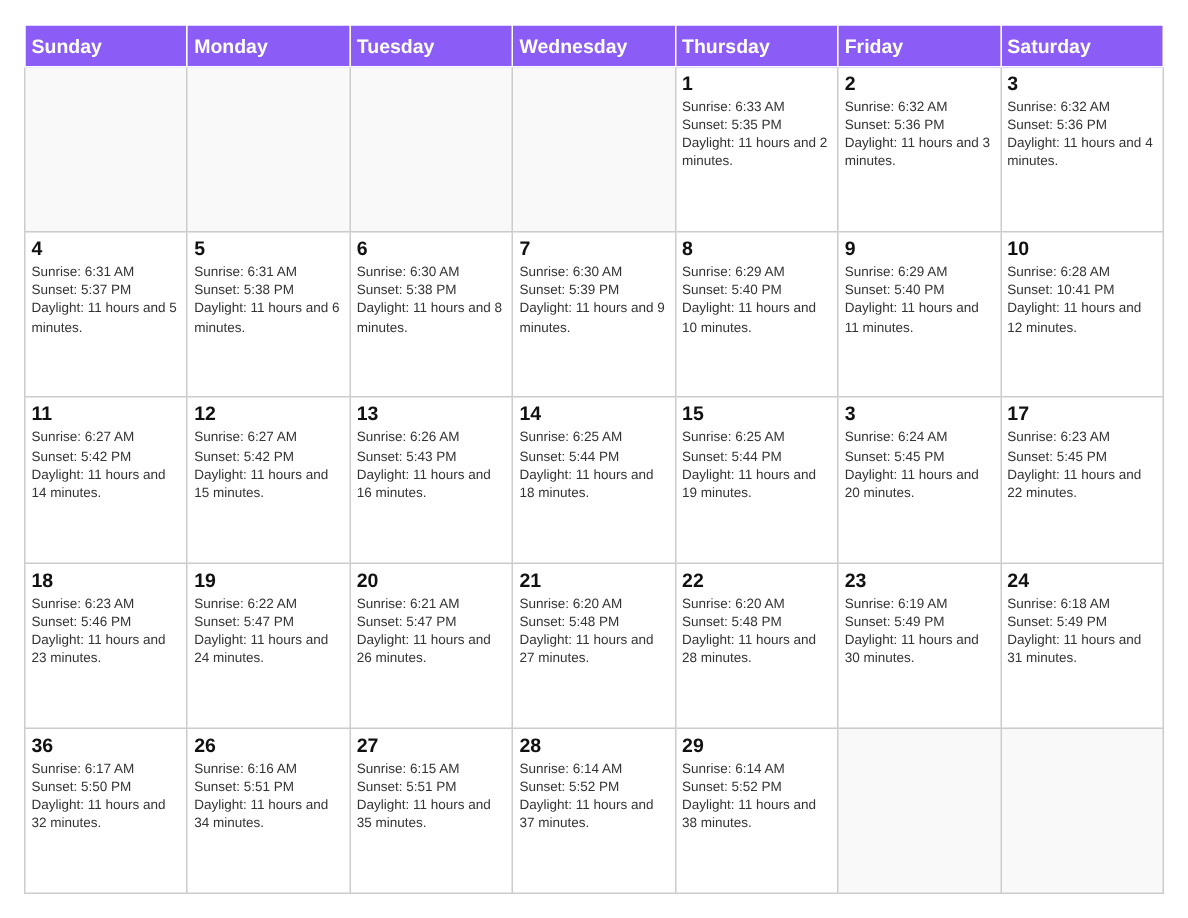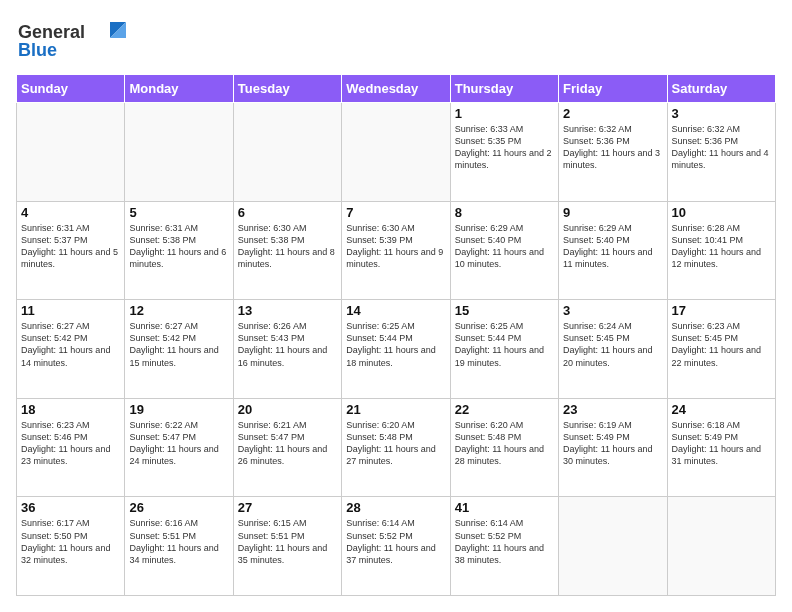"General" div.header { html: <div> <div> <div> <svg> <text>General</text> <text>Blue</text> <polygon></polygon> <polygon></polygon> </svg> </div> </div> <div> <div></div> <div></div> </div> </div> -> none }
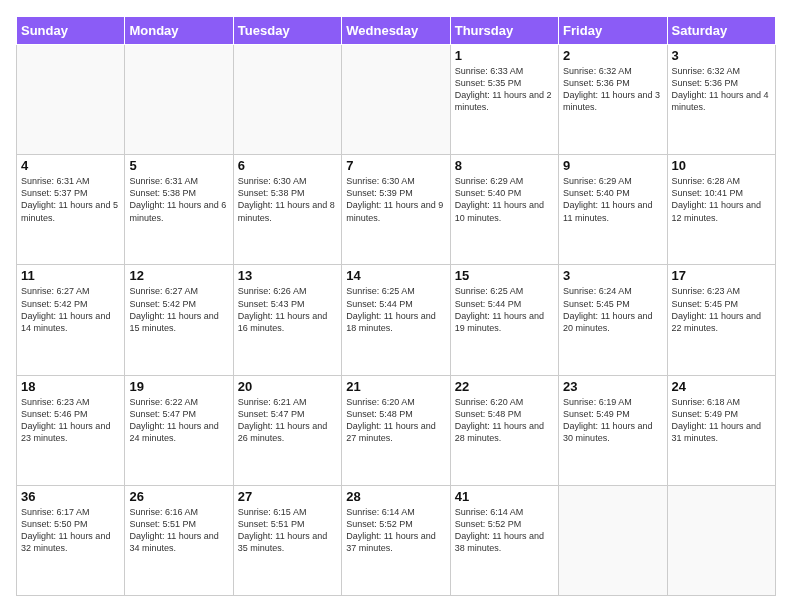"41" div.day-number { text: 41 -> 29 }
